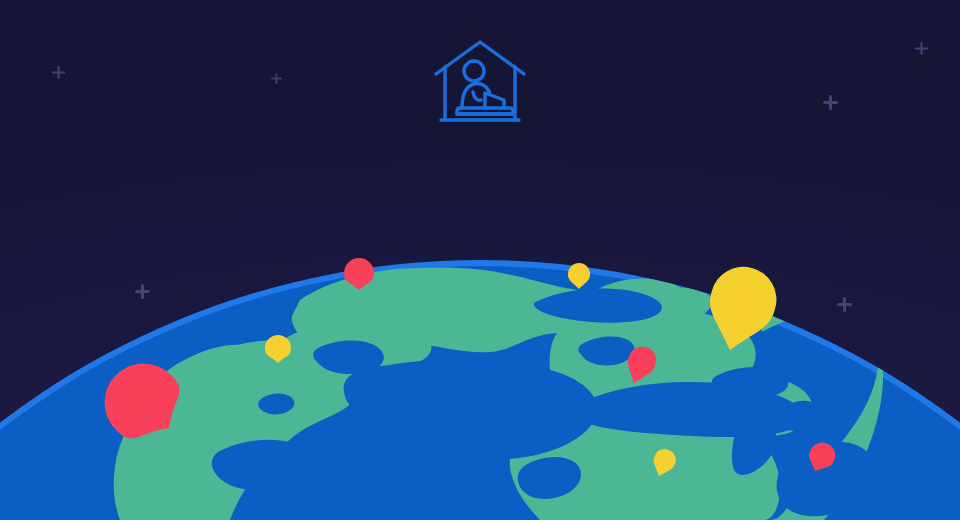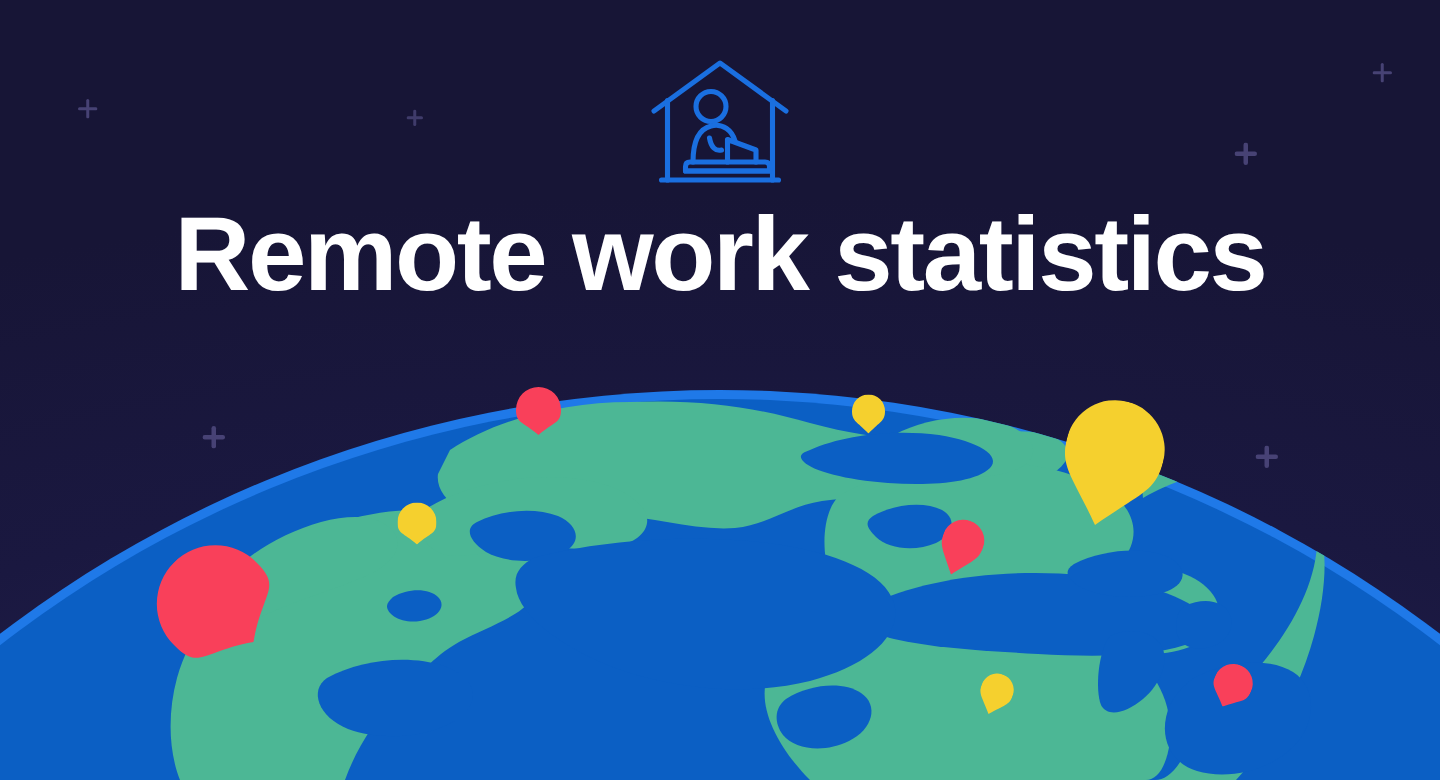"Remote work statistics" div.title { html: <div>Remote work statistics</div> -> none }
